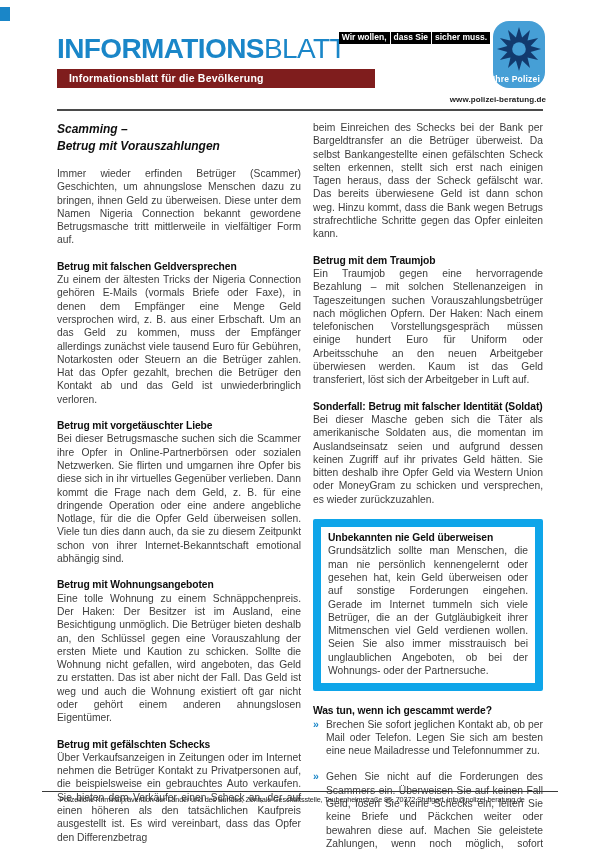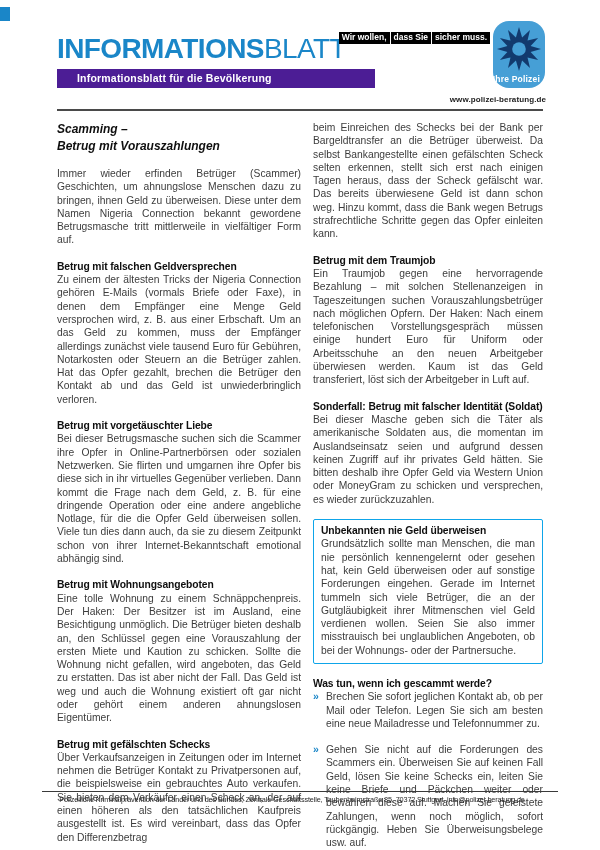"Informationsblatt für die Bevölkerung" .banner { background: #4c1d95 -> #7f1d1d; padding-left: 20px -> 12px }
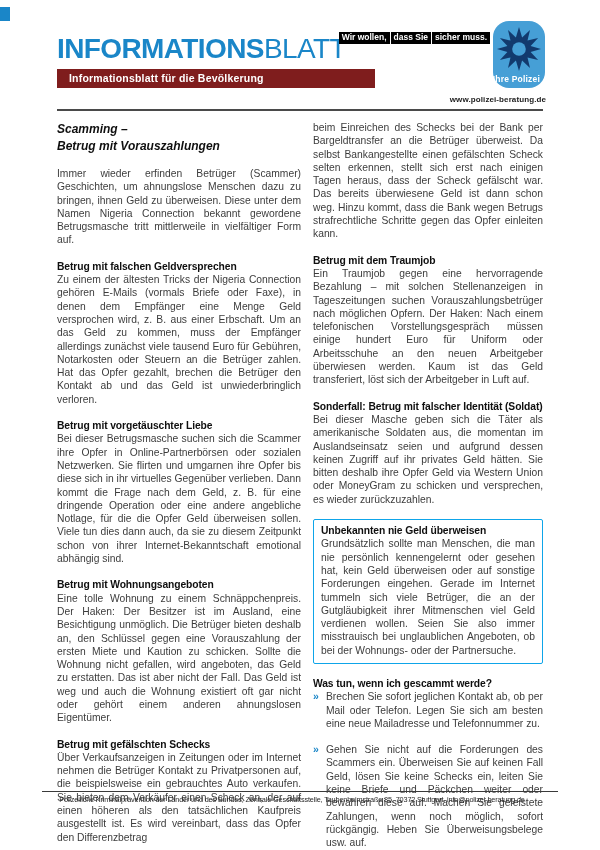"Unbekannten nie Geld überweisen" .info-box { border: 1px solid #0ea5e9 -> 8px solid #0ea5e9 }
